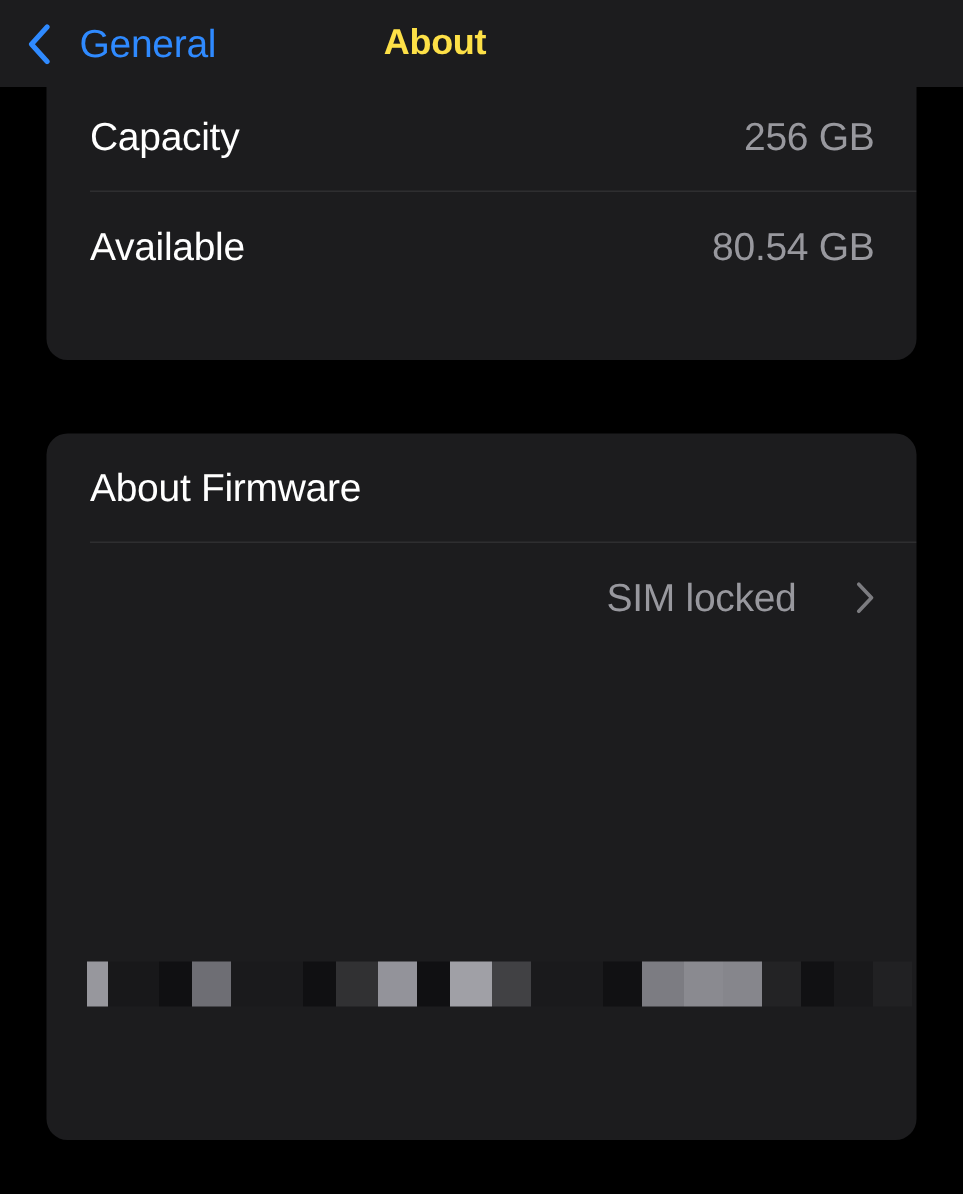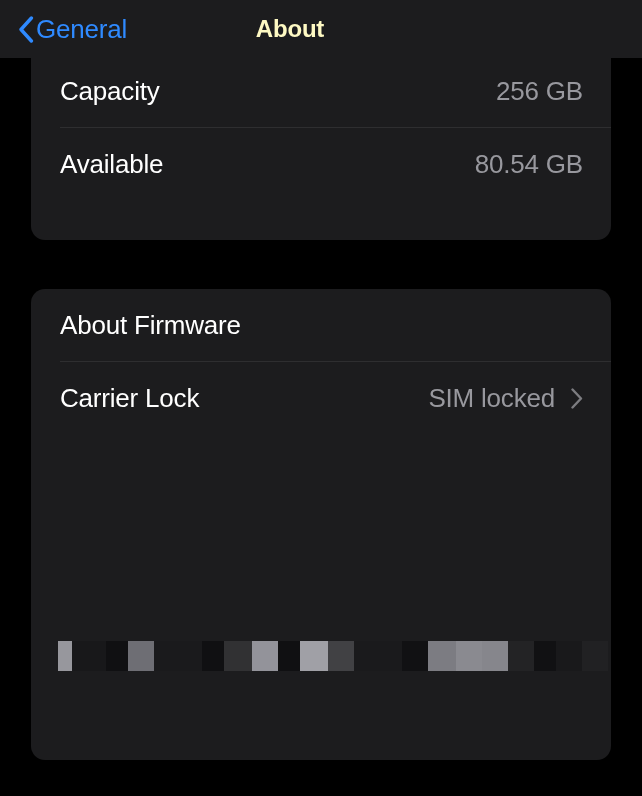"General" .nav-back { gap: 2px -> 19px }
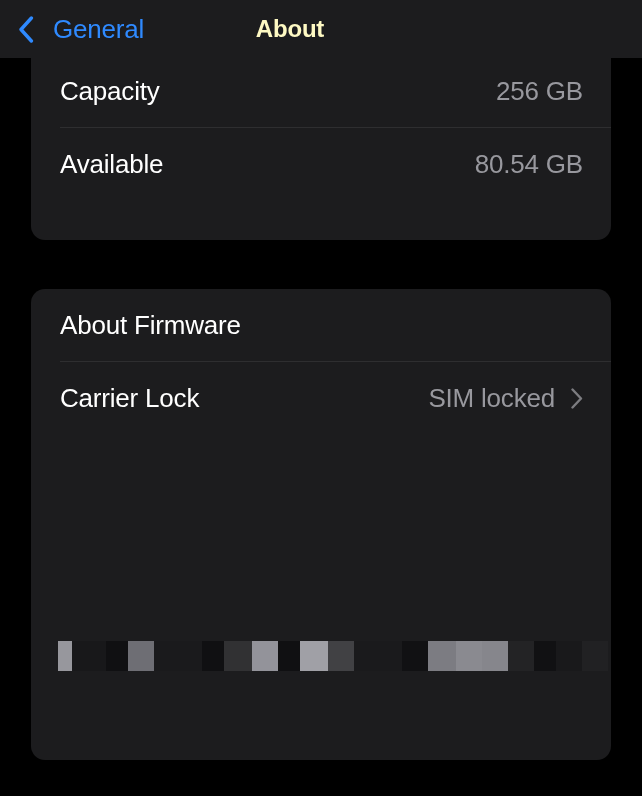"About" .nav-title { color: #fef9c3 -> #fde047 }
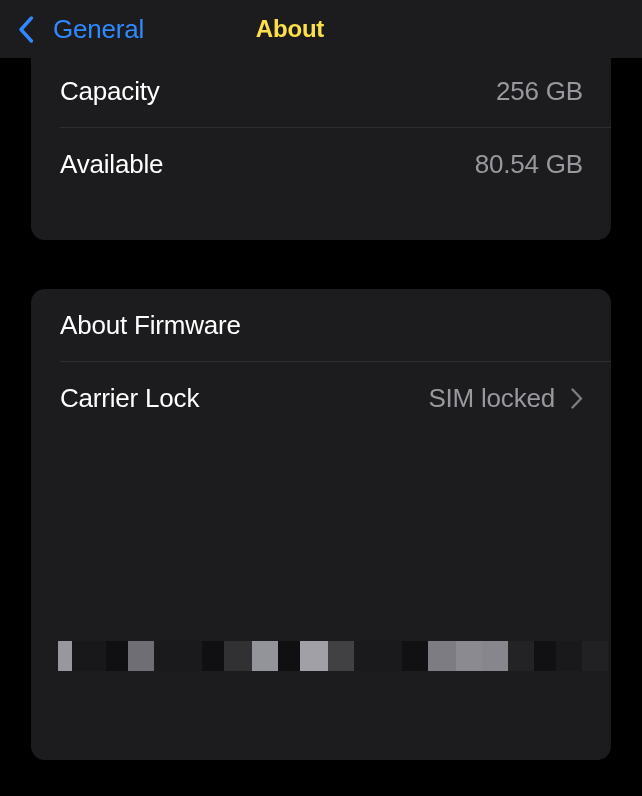"Capacity" .row { gap: none -> 24px }
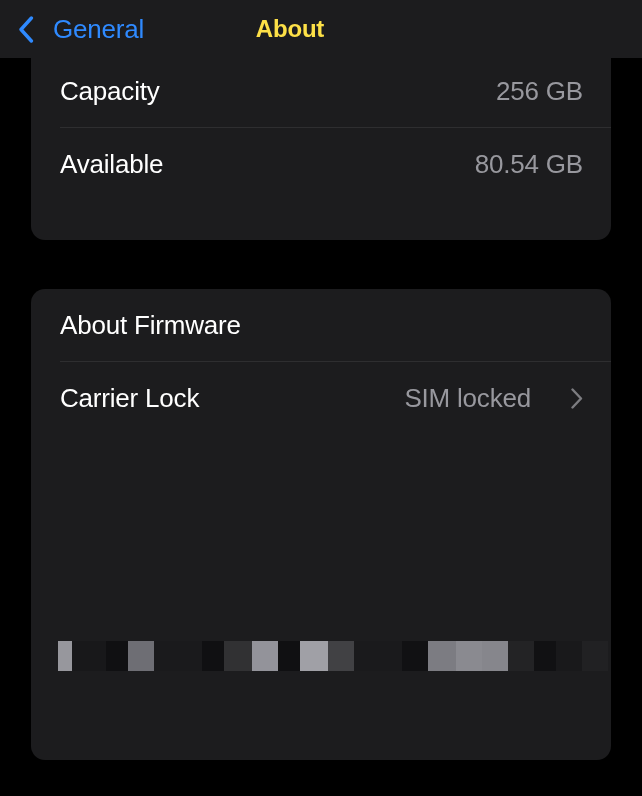"Carrier Lock" span.row-label { html: <span>Carrier Lock</span> -> none }
